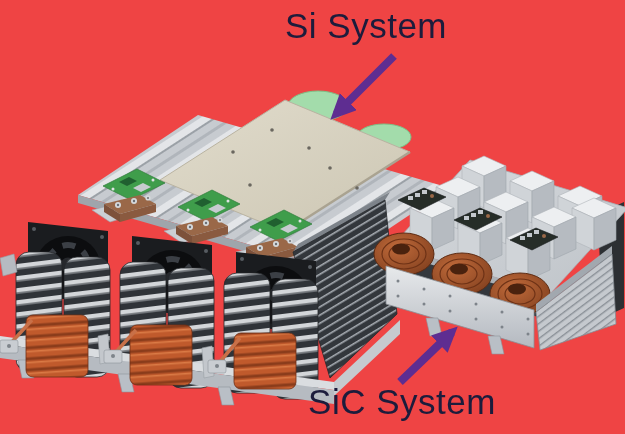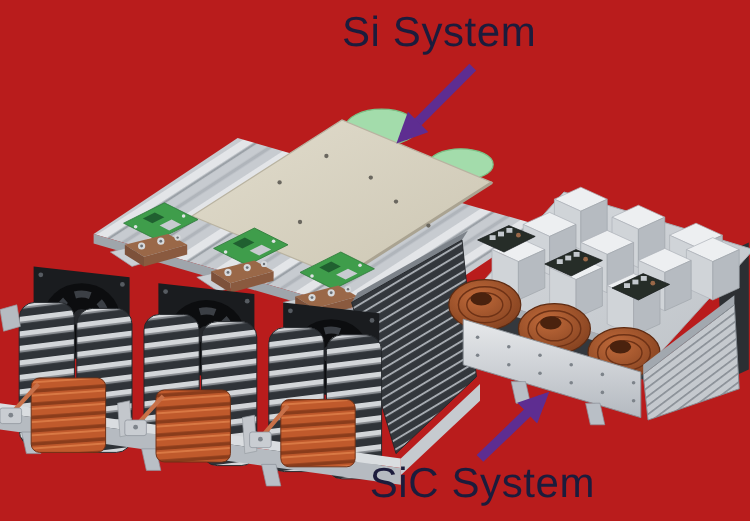"Si System" .canvas { background: #b91c1c -> #ef4444 }
